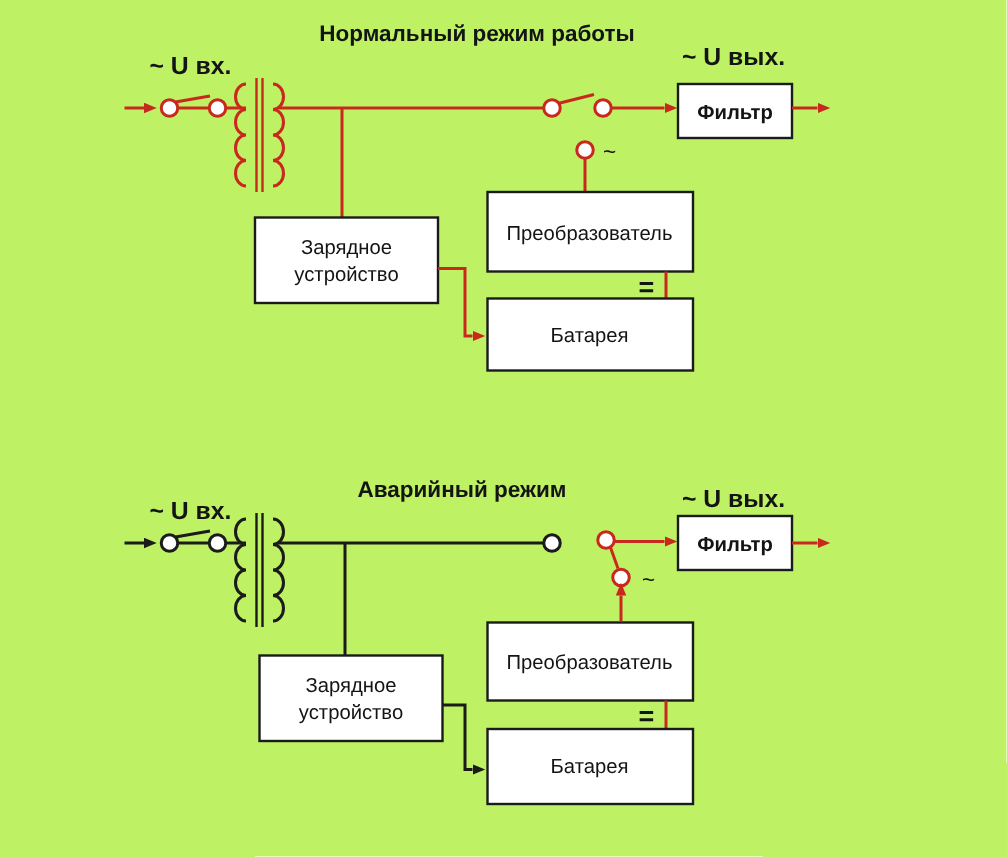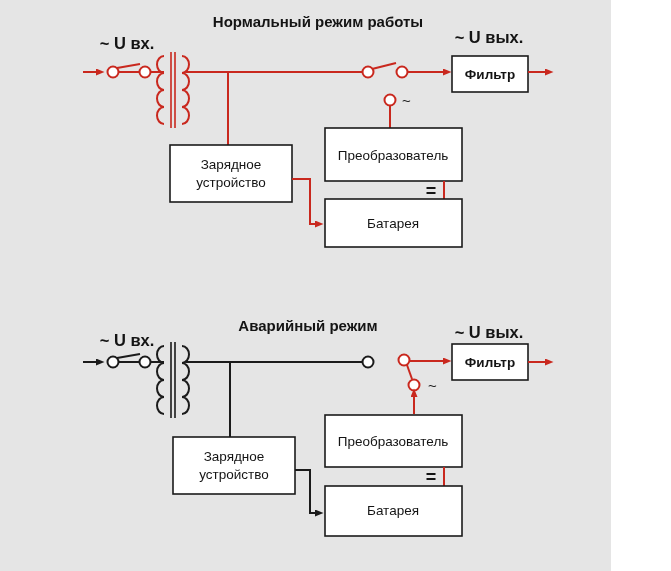"Нормальный режим работы" .stage { background: #e5e5e5 -> #bef264; width: 611px -> 671px }
